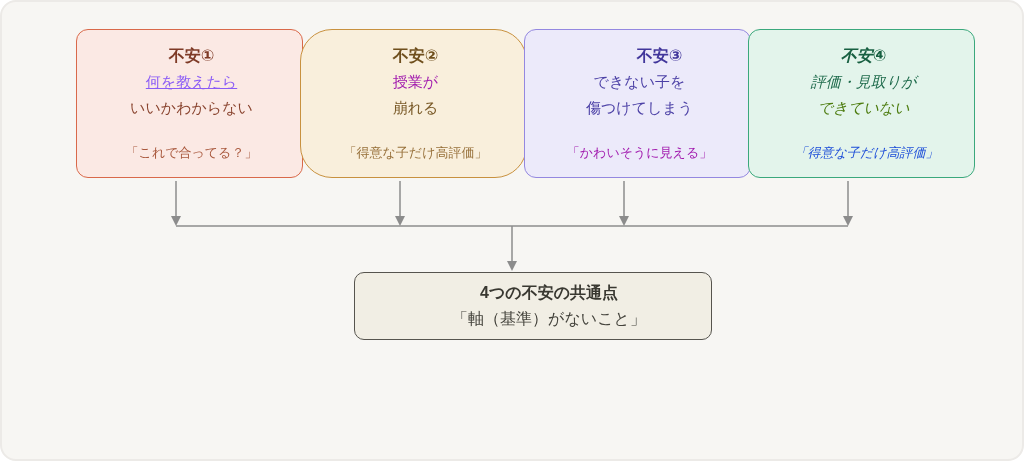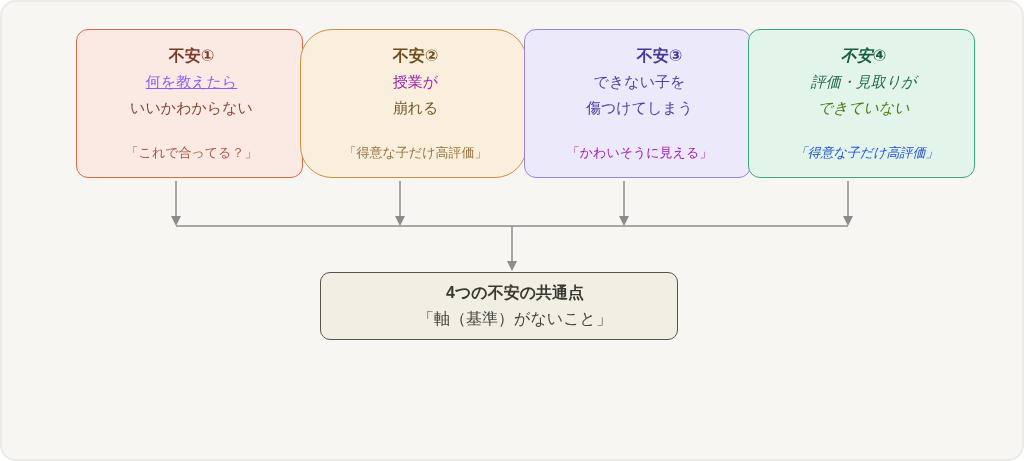"4つの不安の共通点" .conclusion-box { left: 318px -> 352px }
